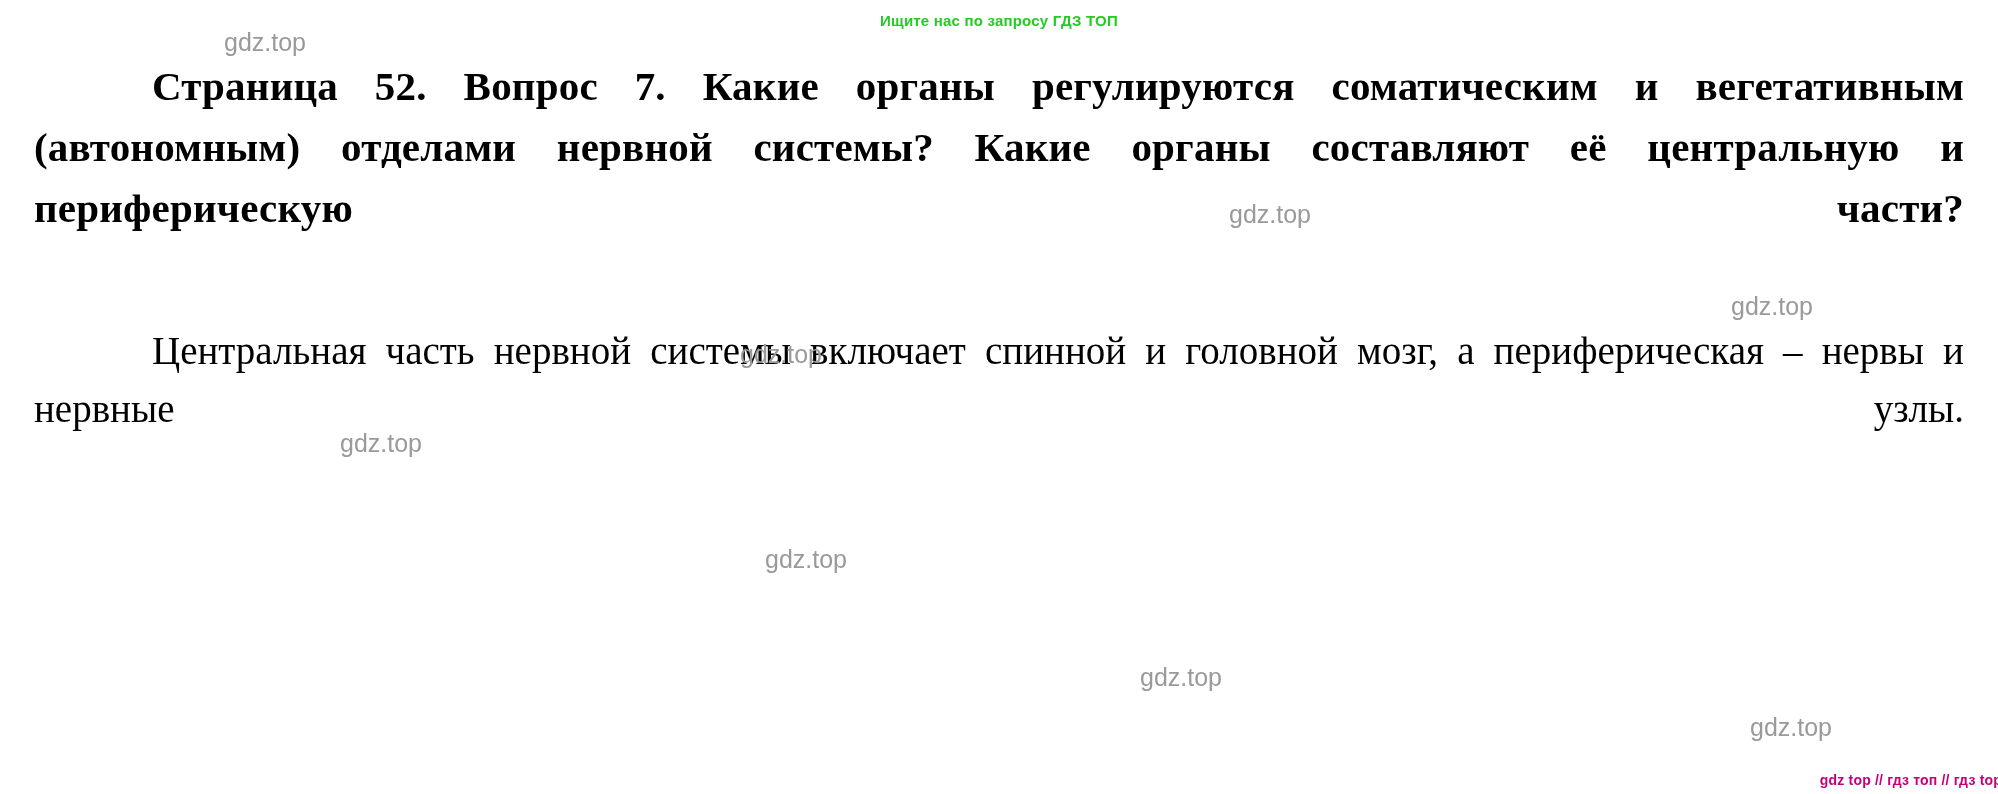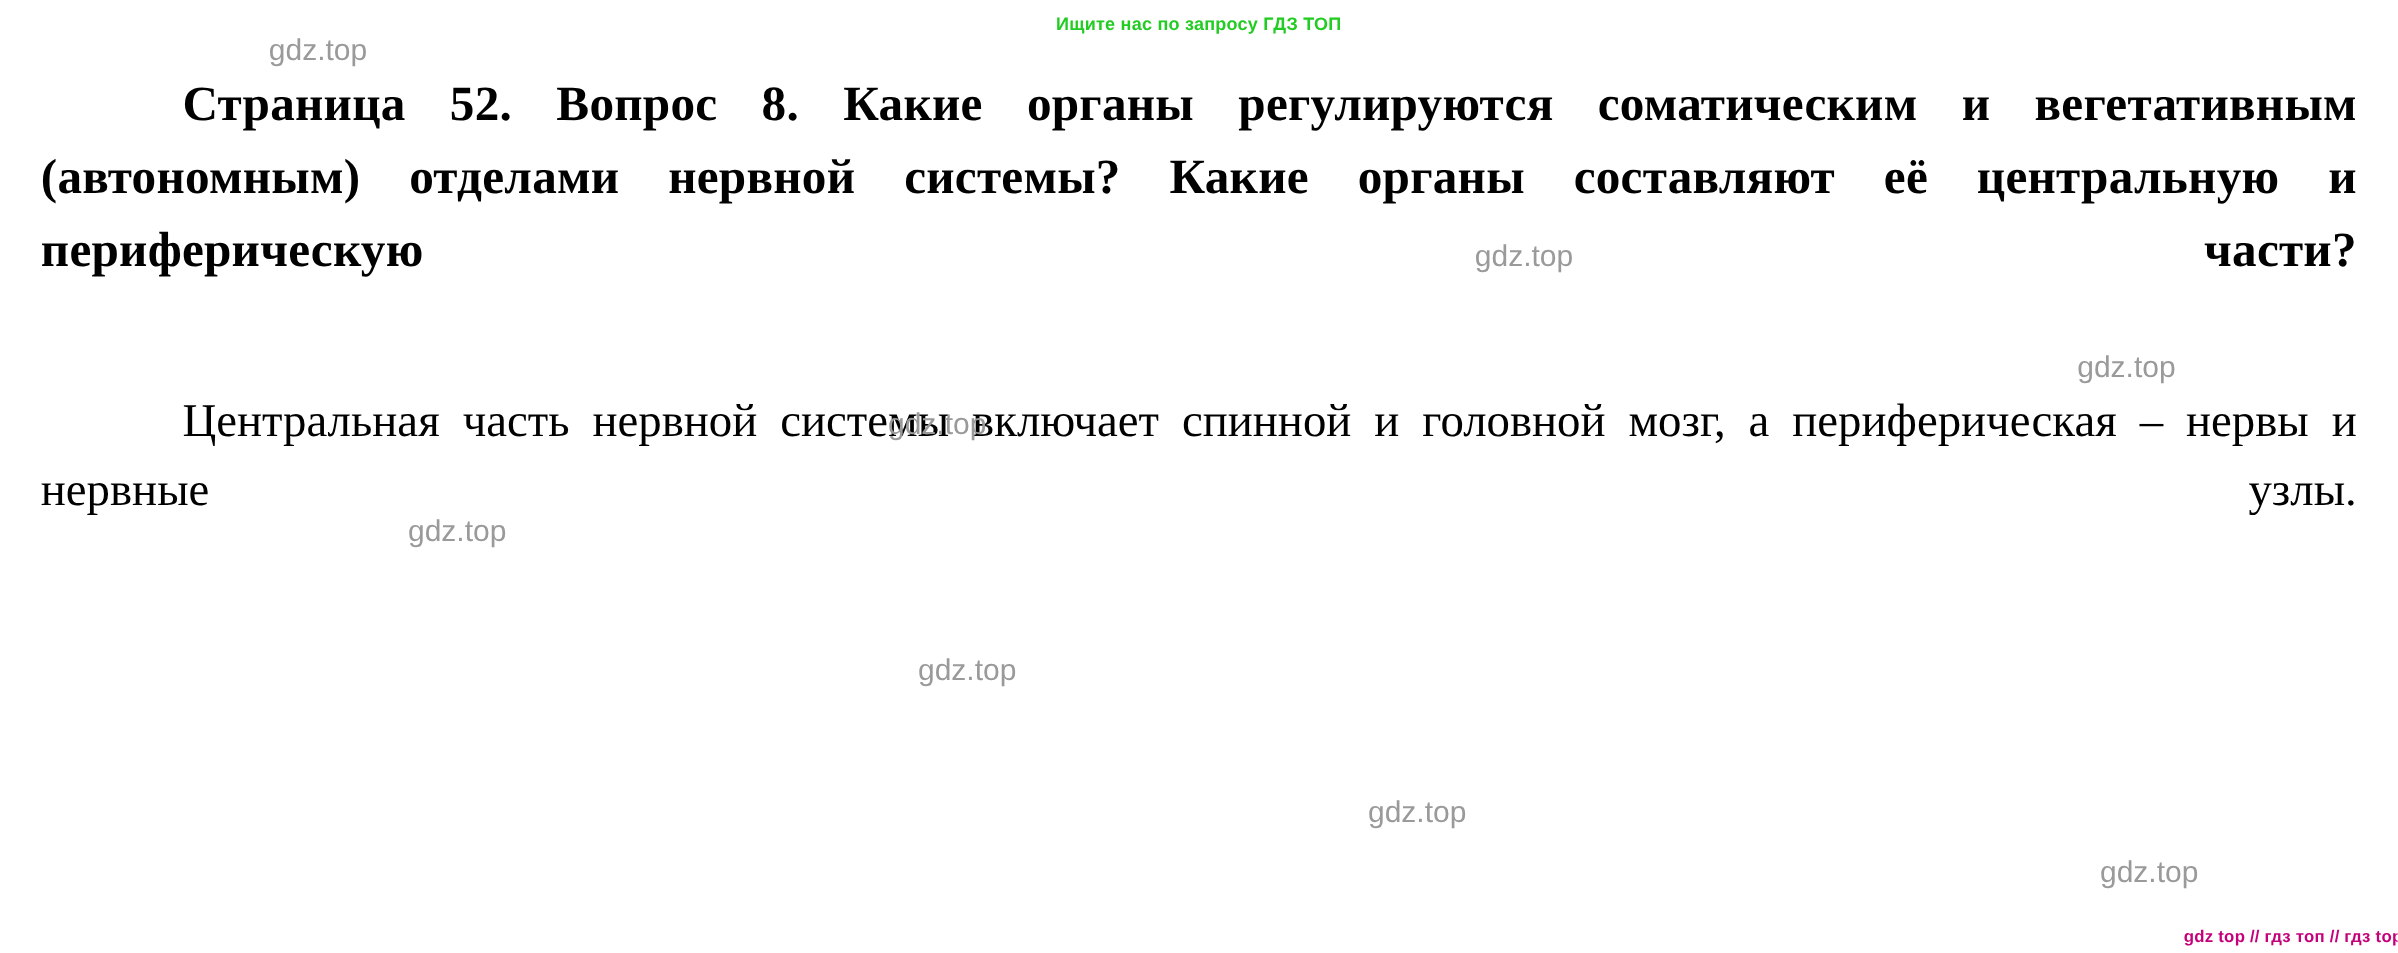"Страница 52. Вопрос 8." span.lead { text: 8 -> 7 }
